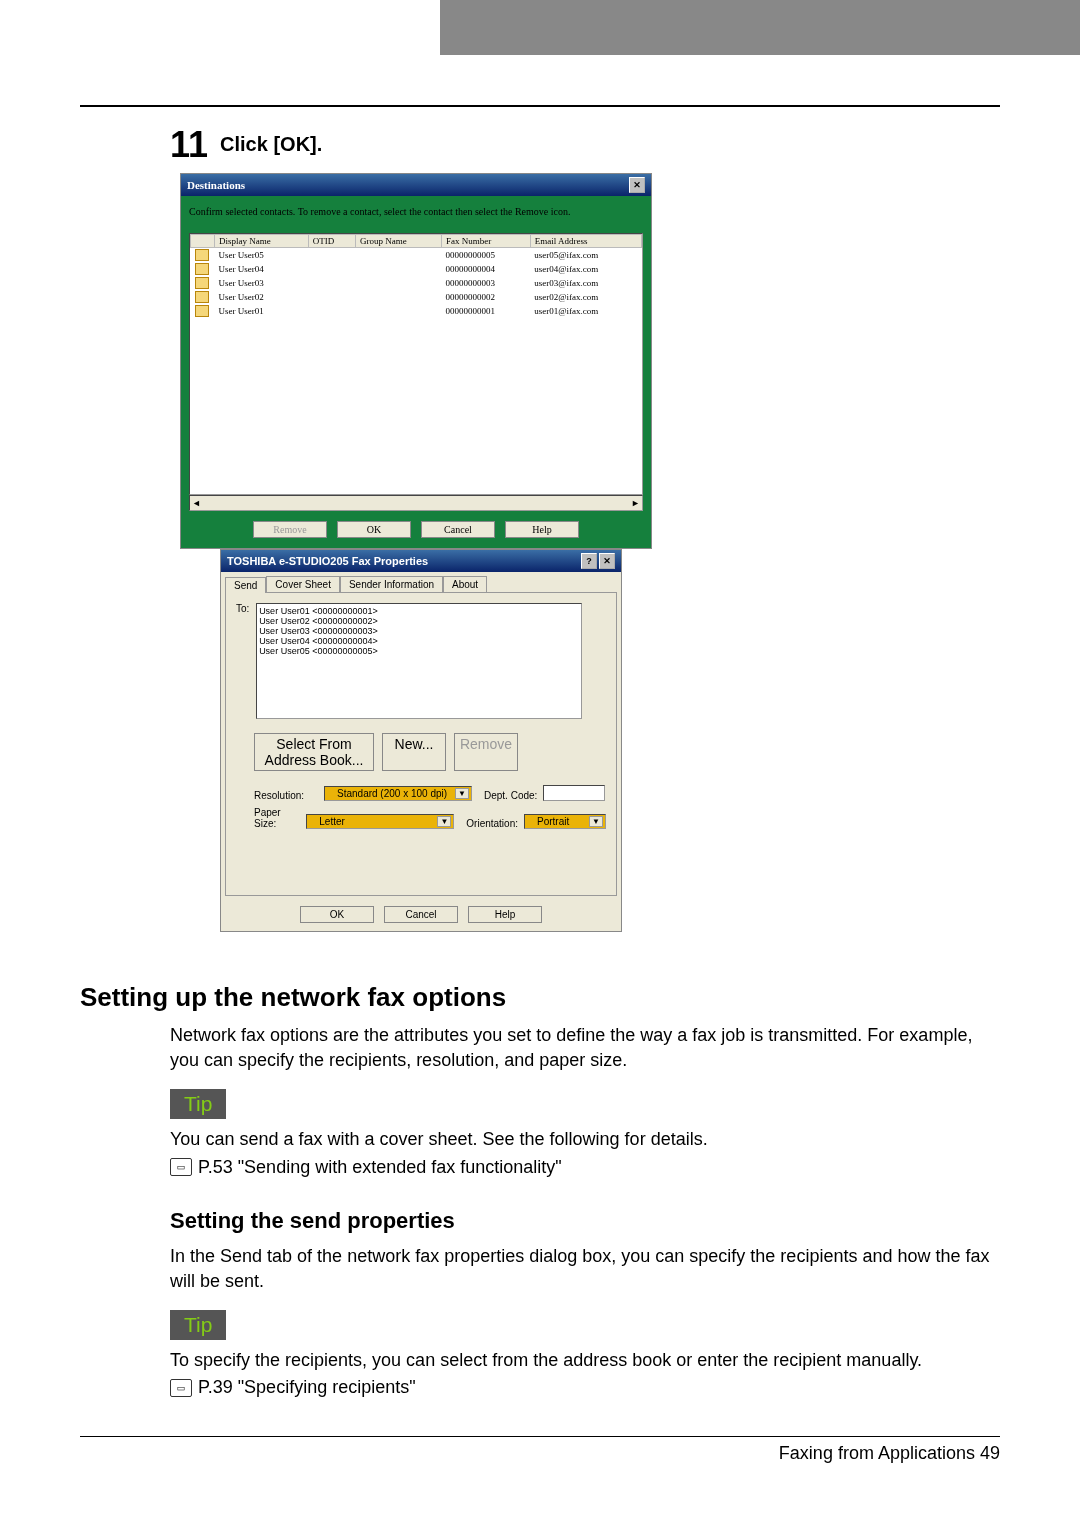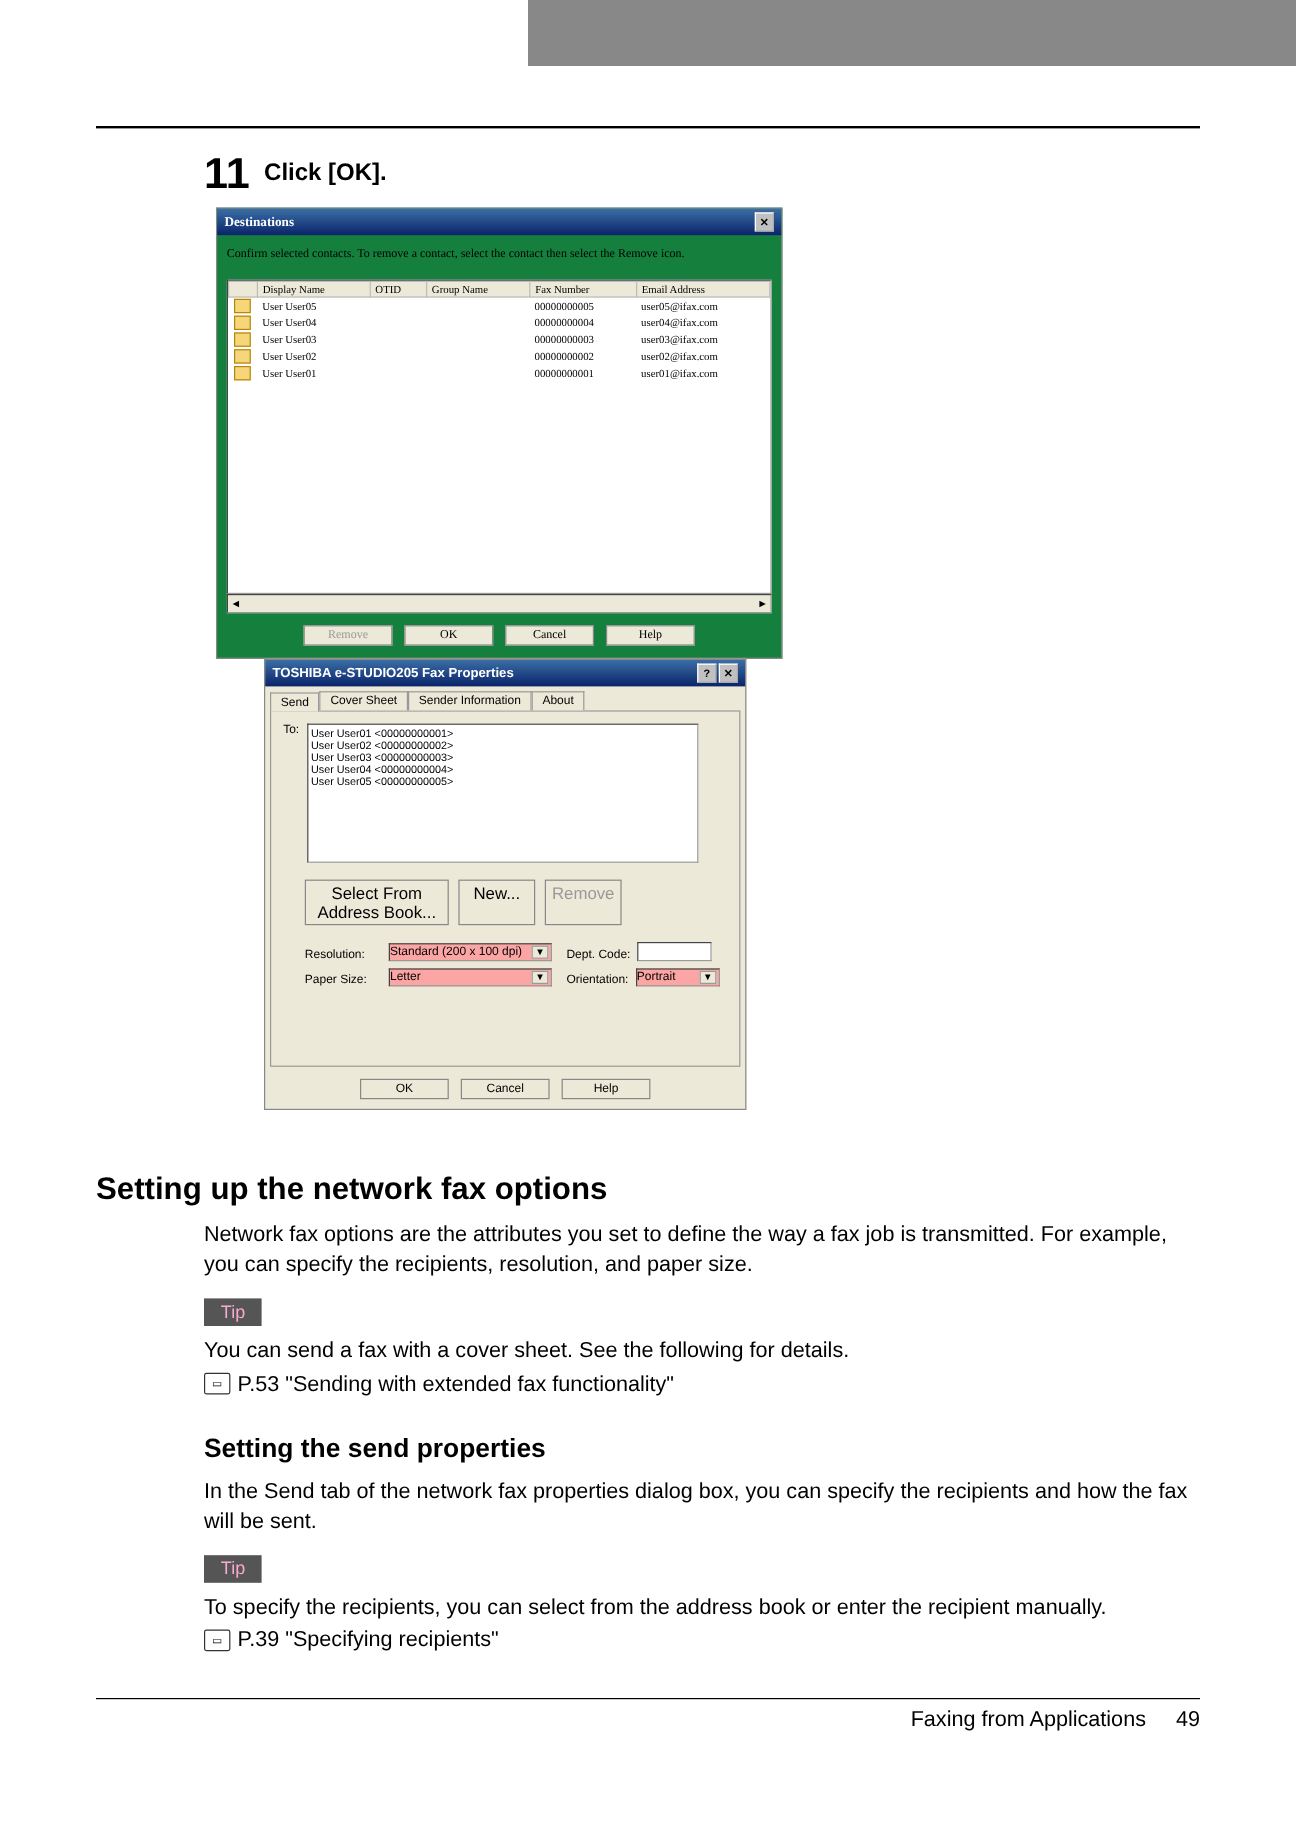"Standard (200 x 100 dpi)" .sel { background: #fca5a5 -> #eab308; padding: 1px 14px 1px 0 -> 1px 14px 1px 12px }
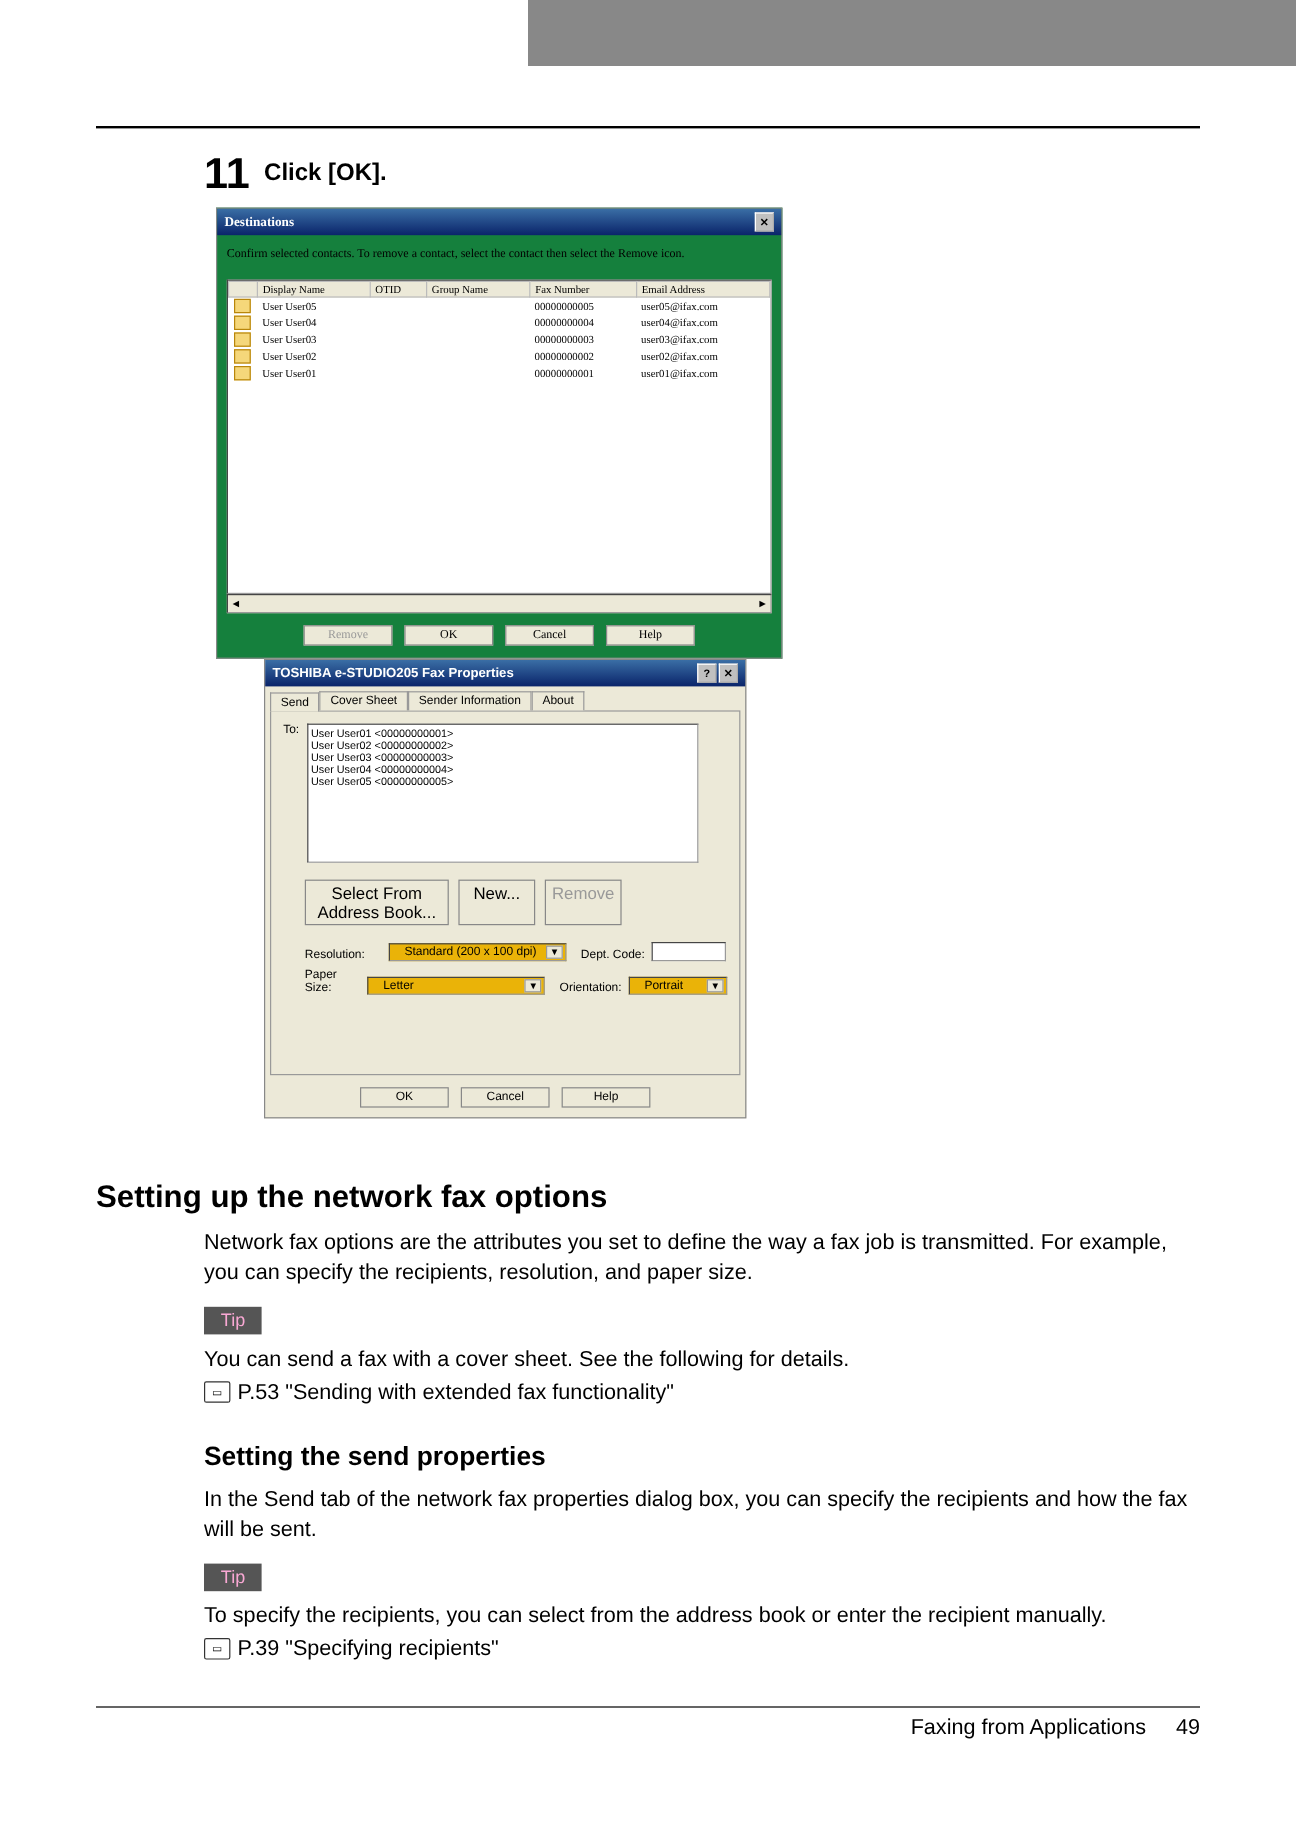"Tip" .tip { color: #f9a8d4 -> #84cc16; font-size: 15px -> 21px }
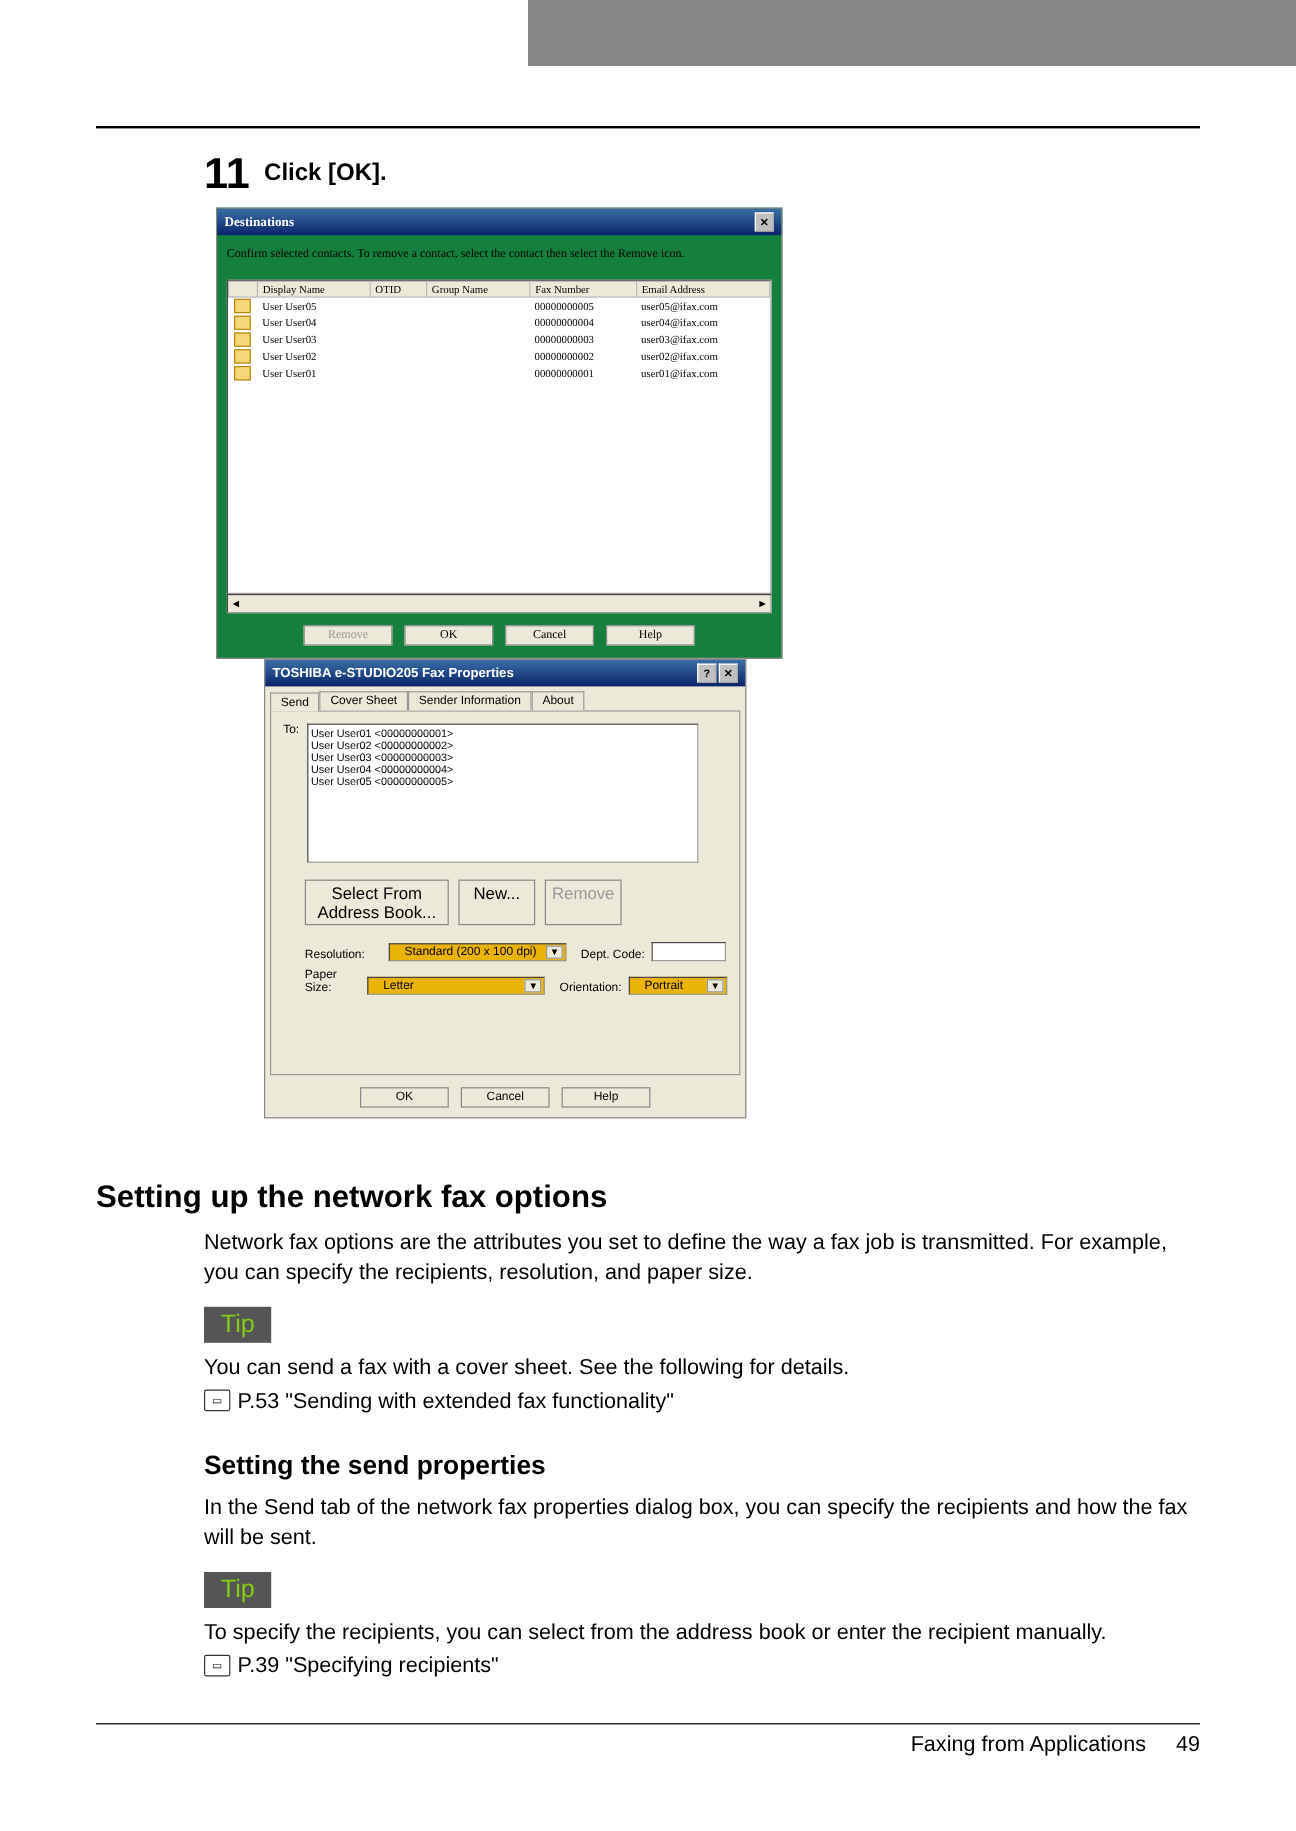"49" .pg { margin-left: 20px -> 0 }
